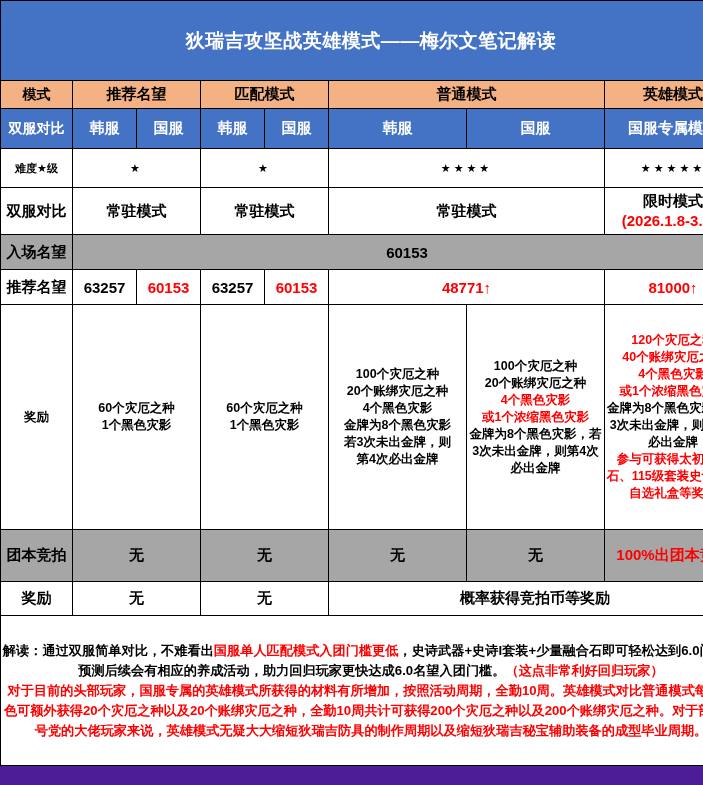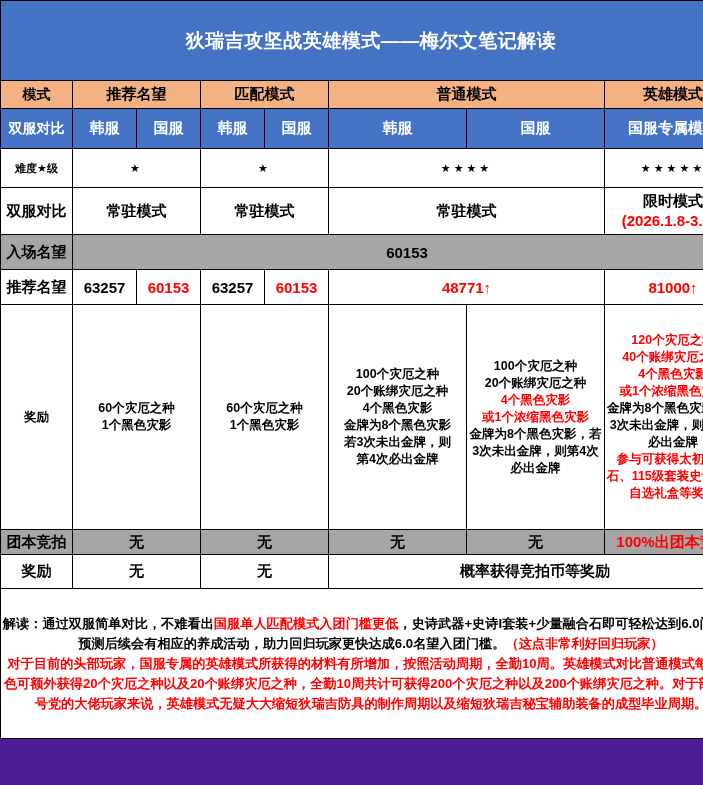"团本竞拍" .r-auc { height: 25px -> 52px }
